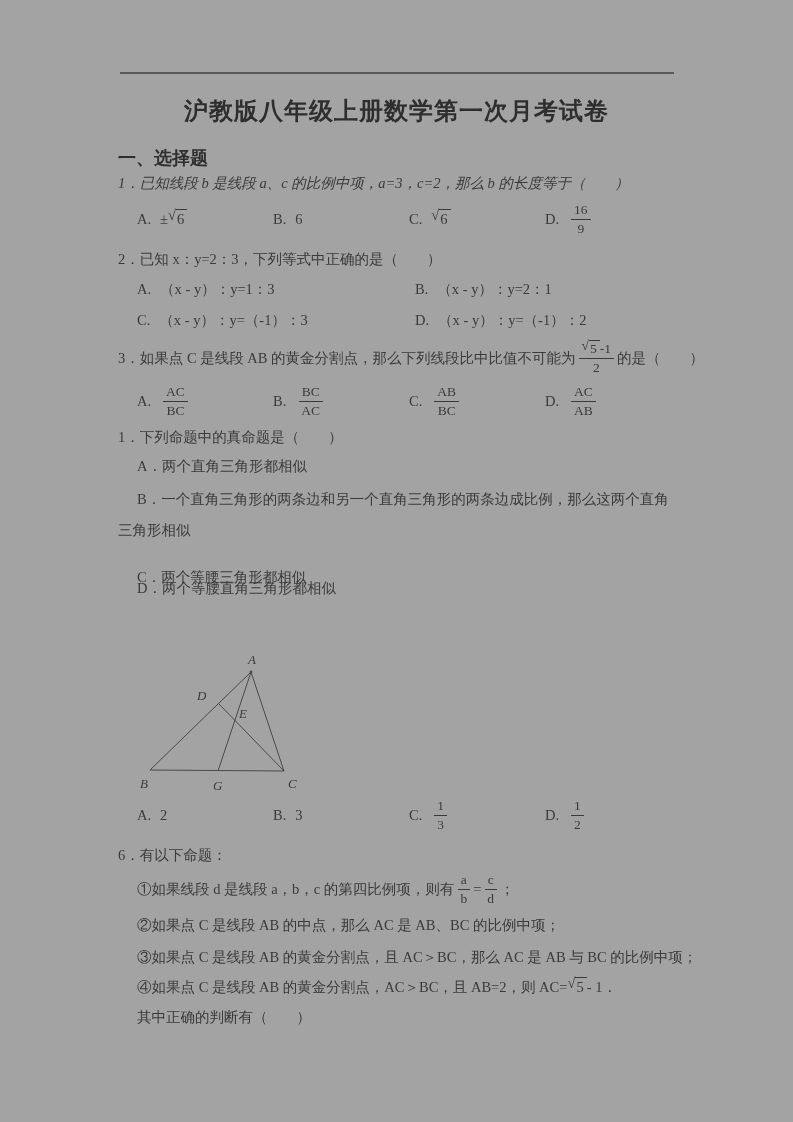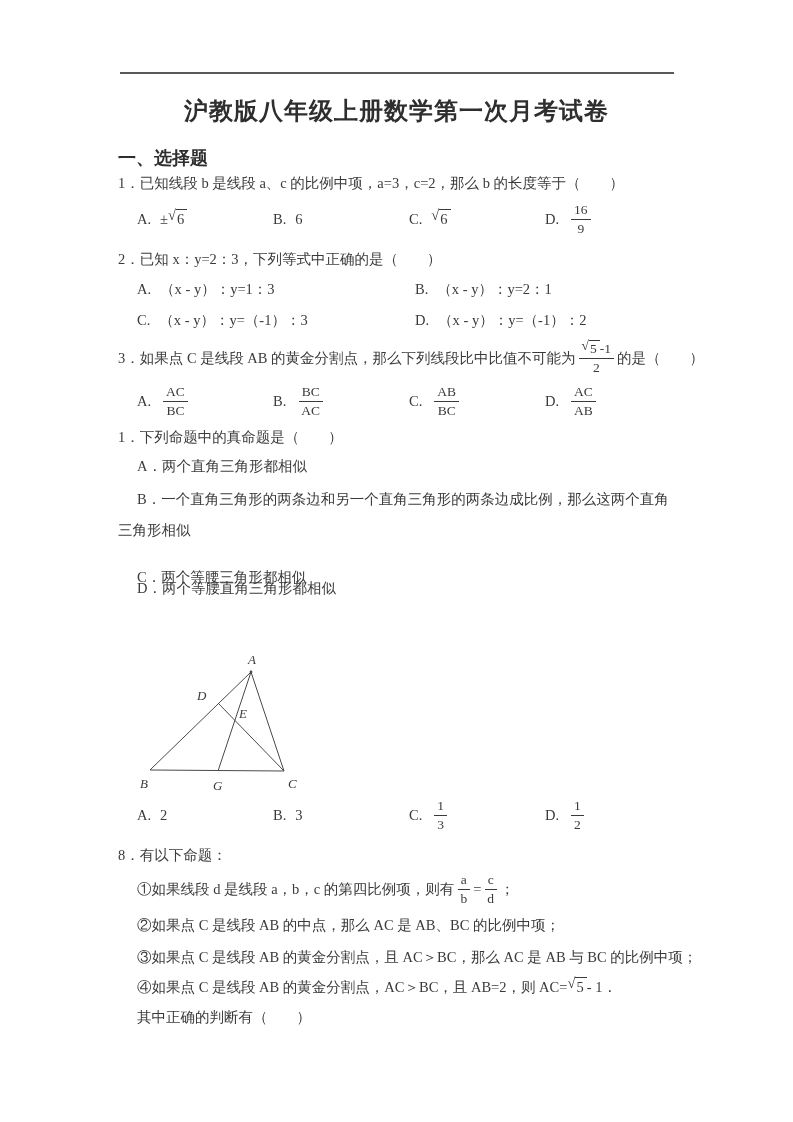"沪教版八年级上册数学第一次月考试卷" .page { background: #ffffff -> #a3a3a3 }
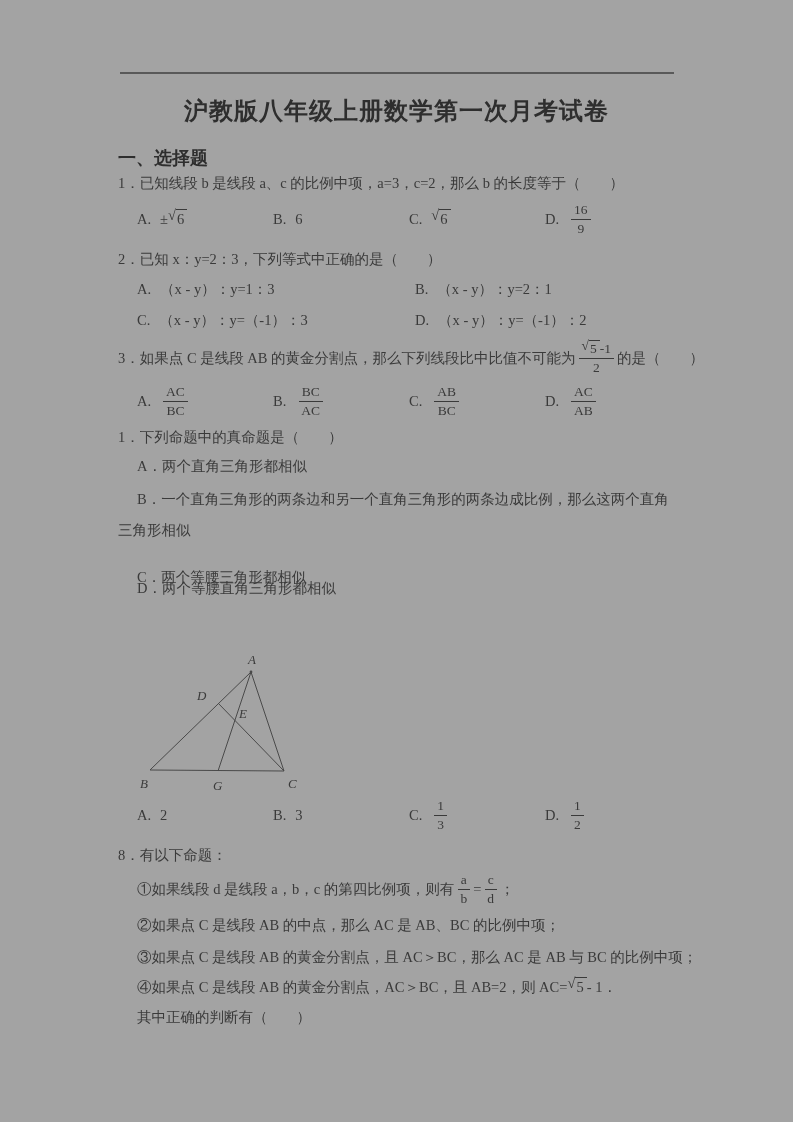"1．已知线段 b 是线段 a、c 的比例中项，a=3，c=2，那么" div.line { font-style: none -> italic }
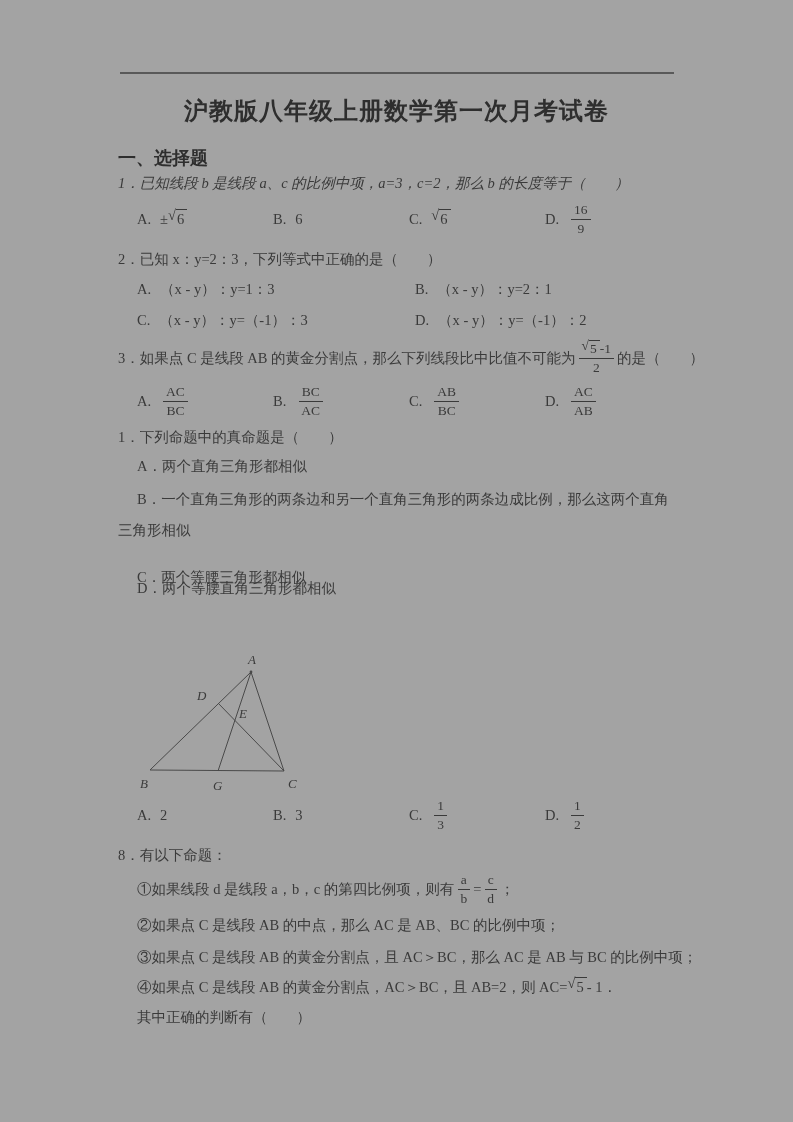"8．有以下命题：" div.line { text: 8 -> 6 }
